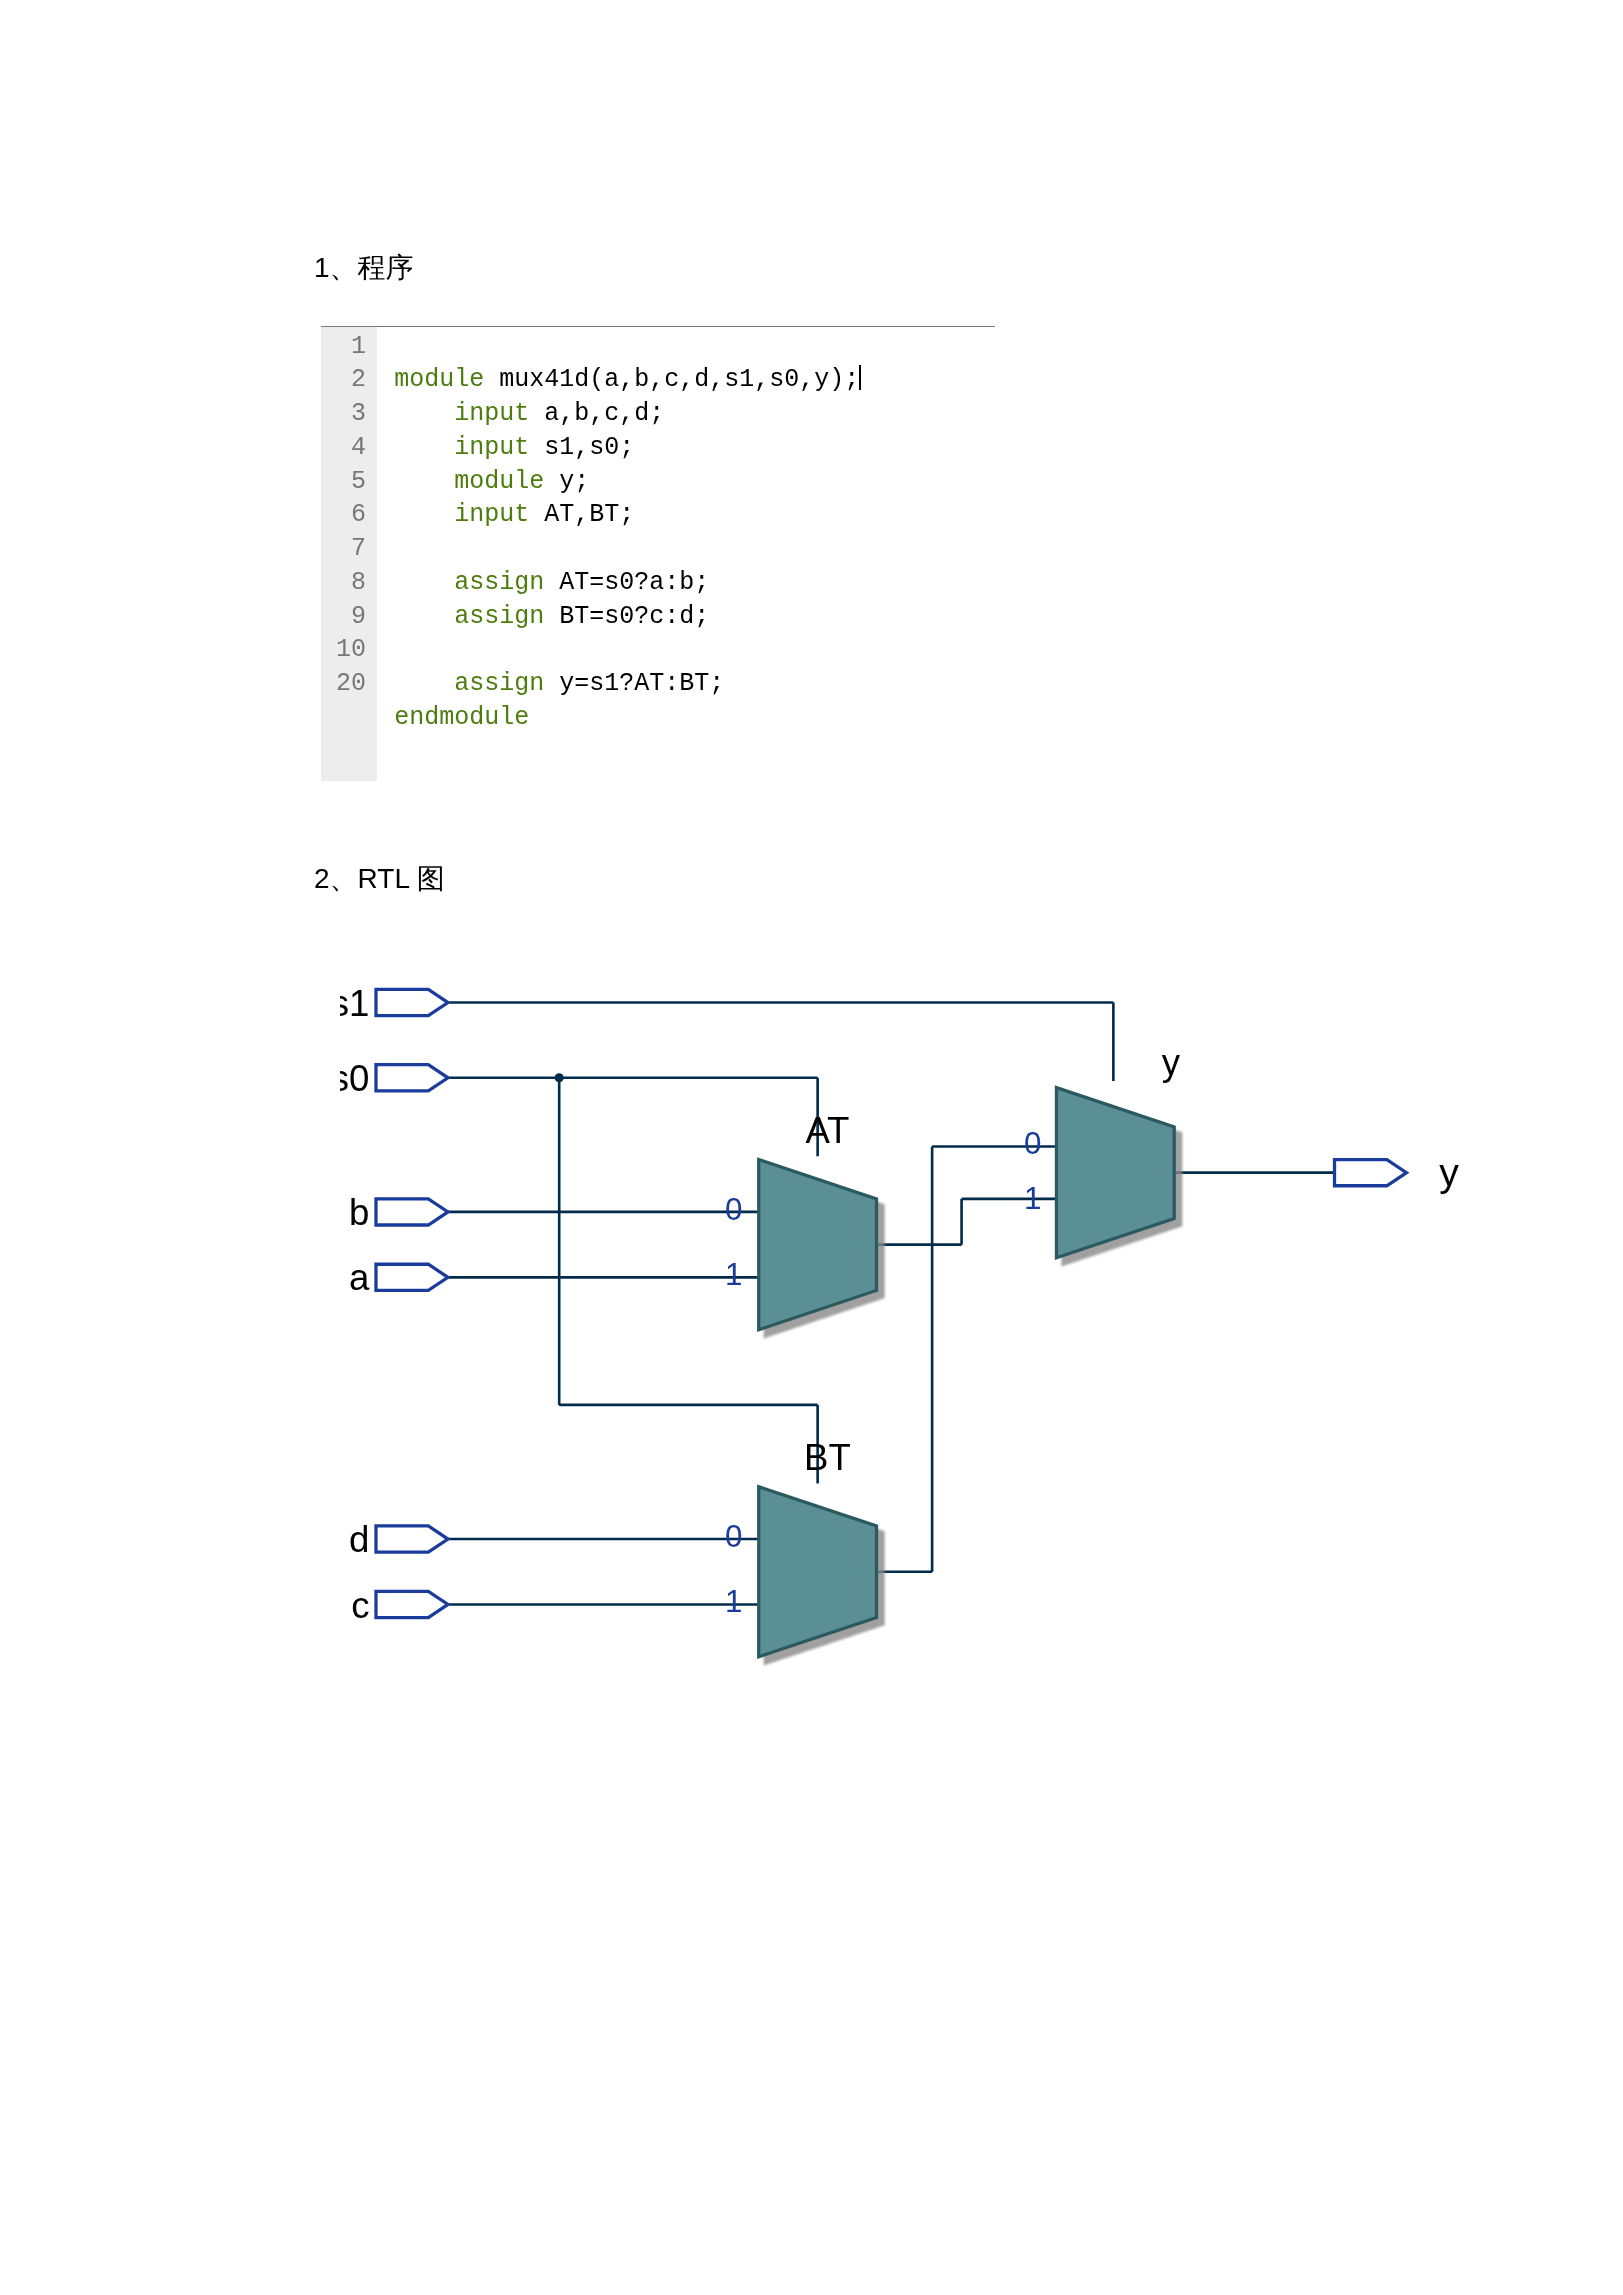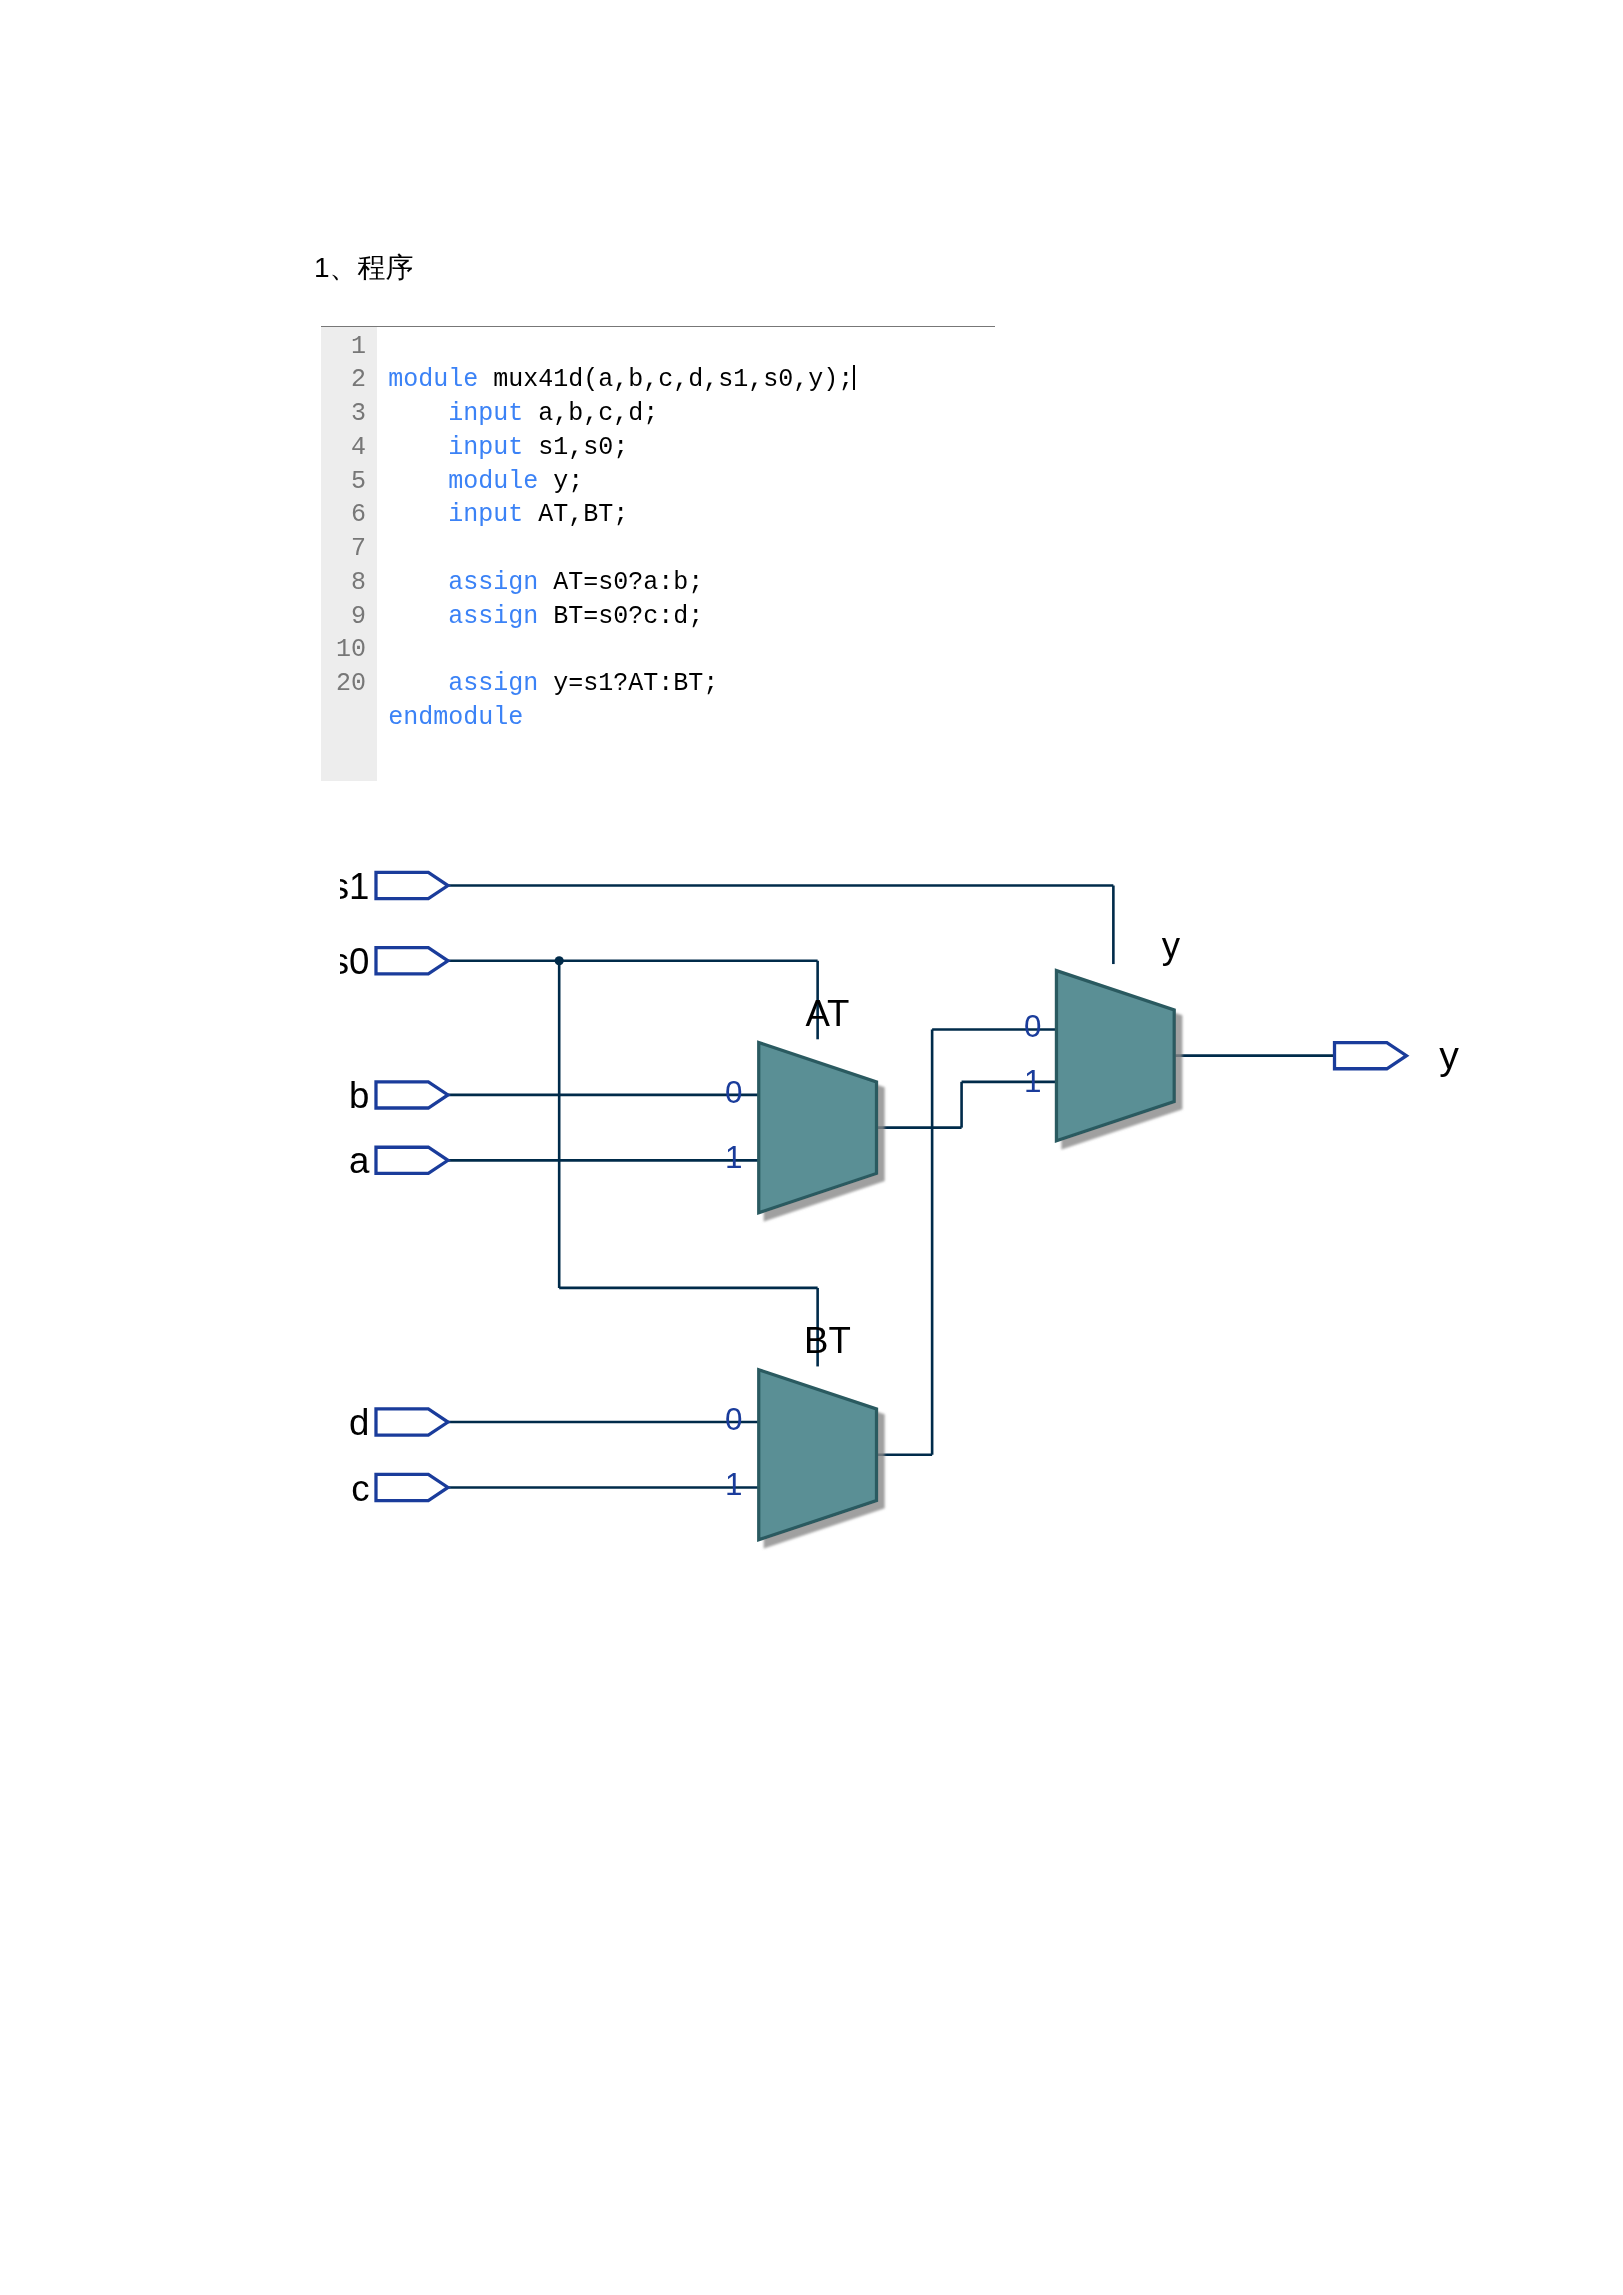"module" .kw { color: #3b82f6 -> #4d7c0f; margin-left: none -> 6px }
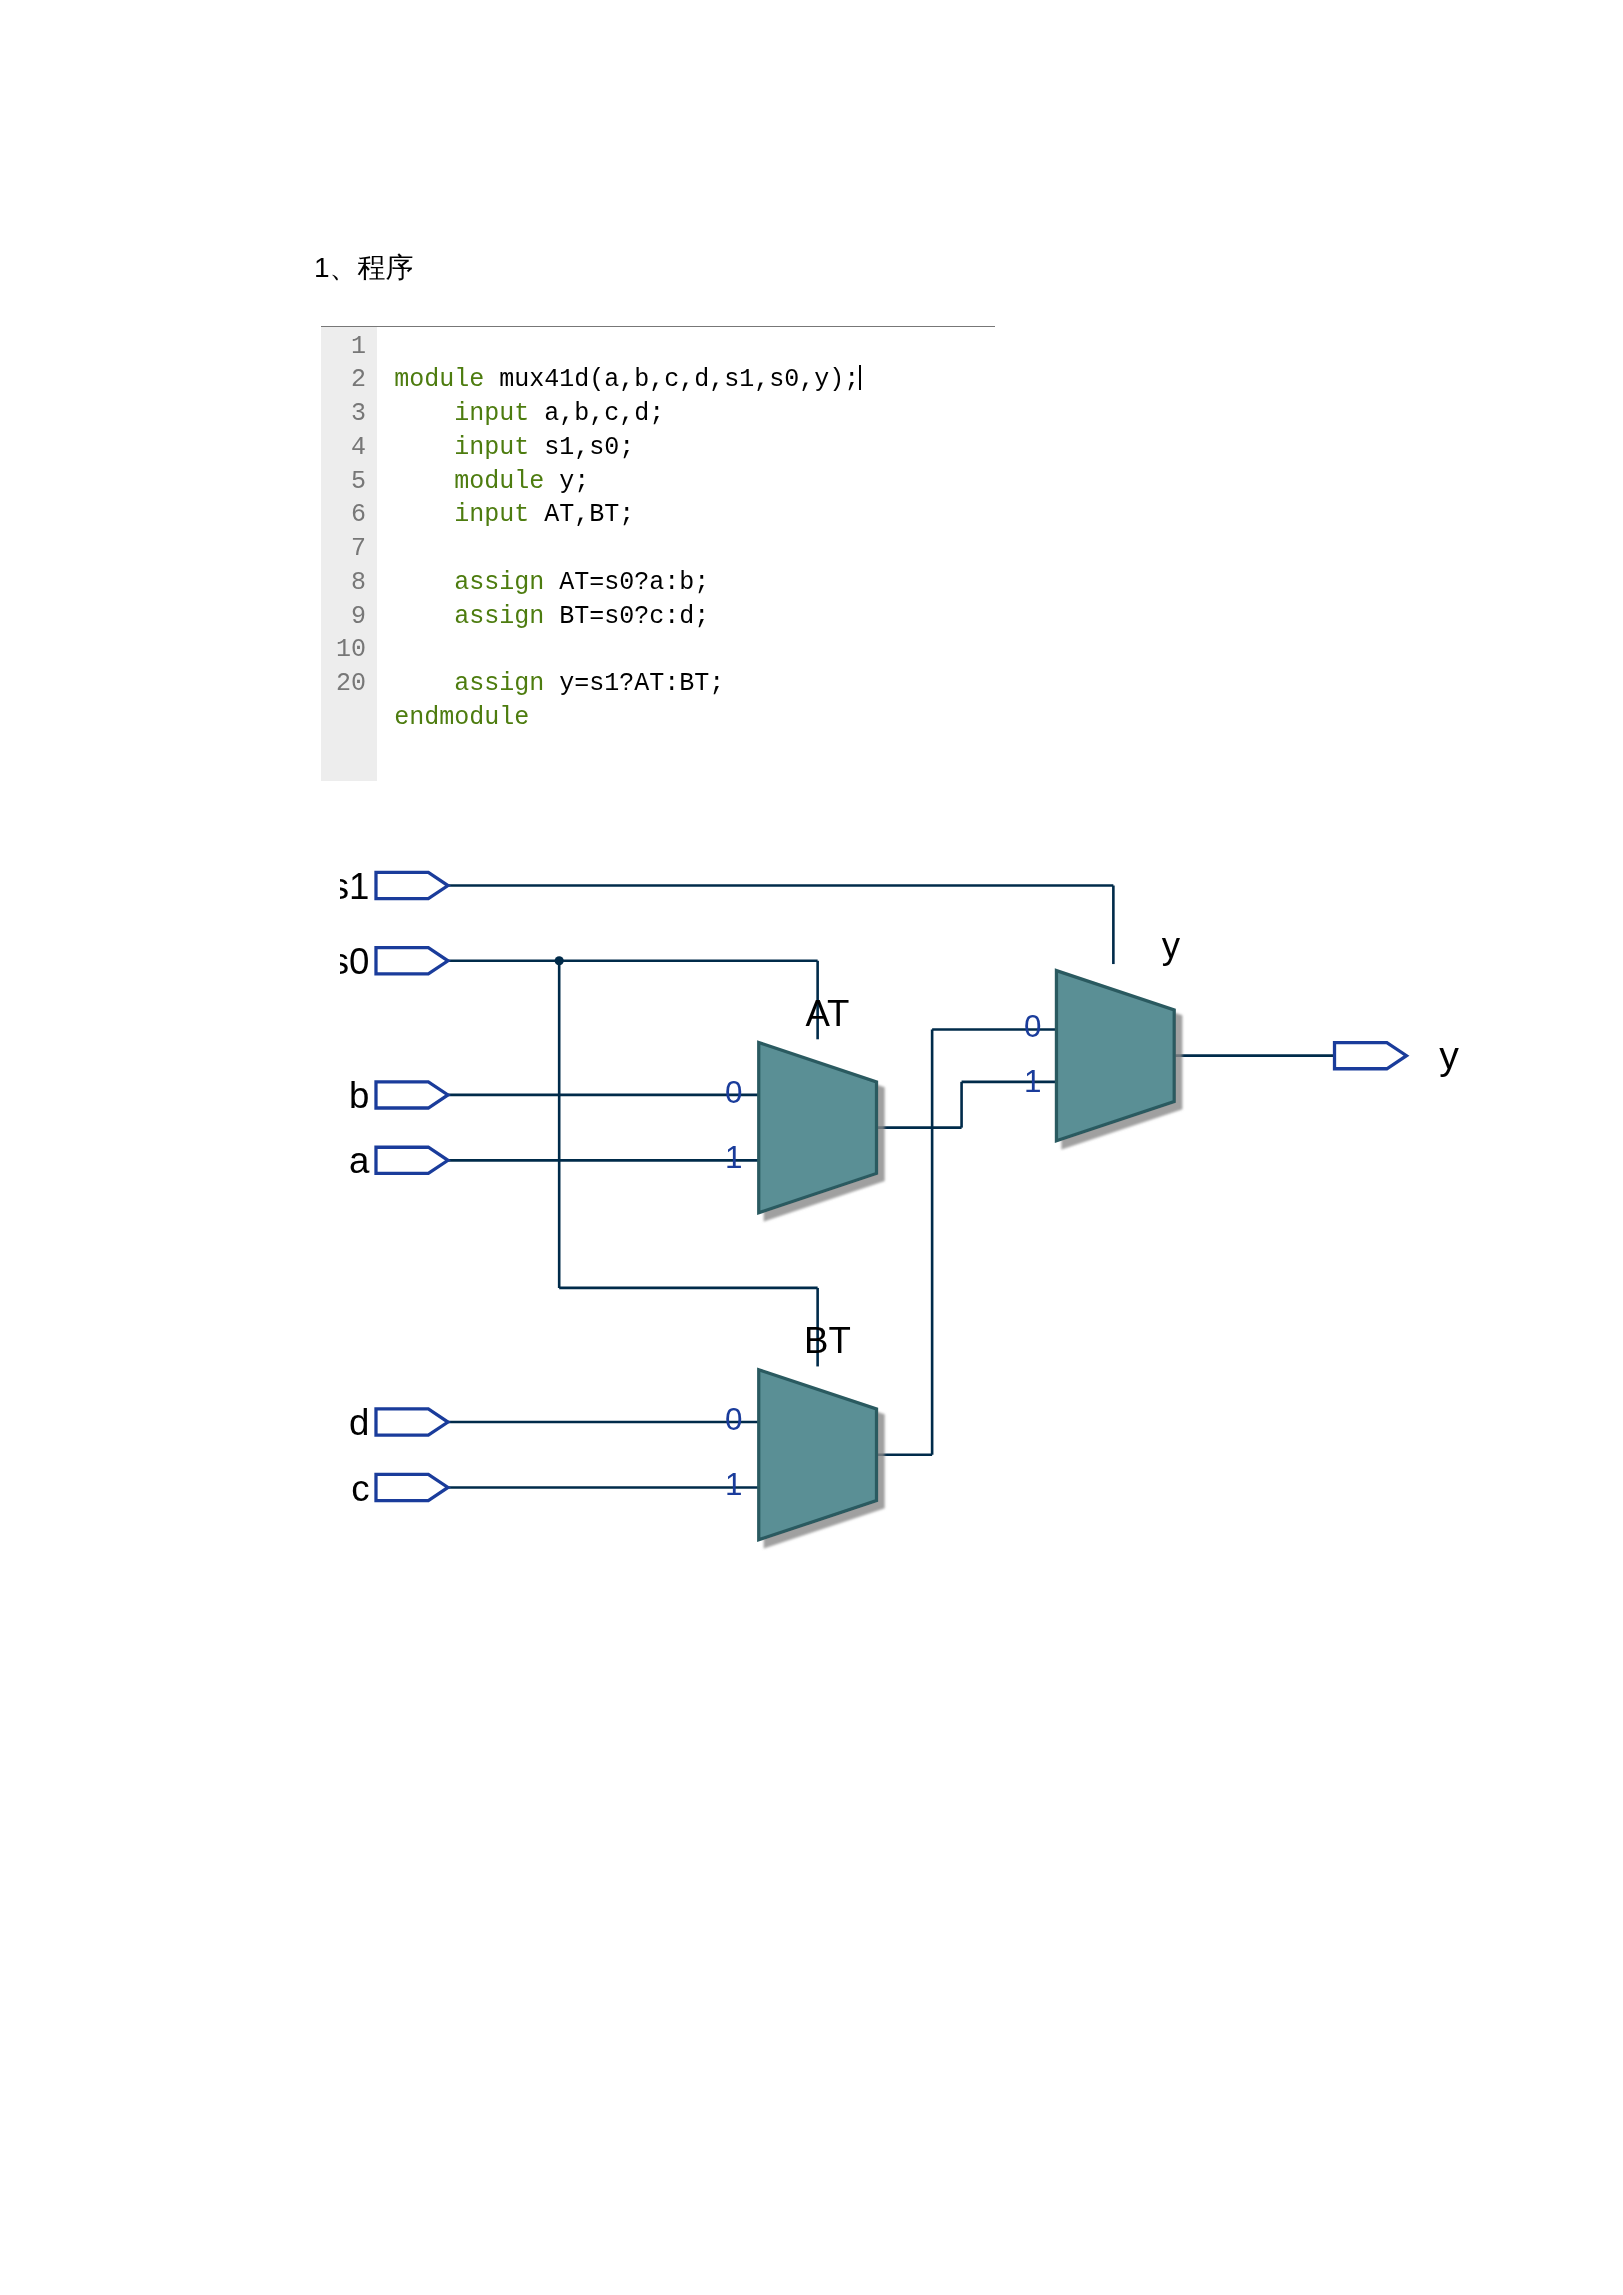"2、RTL 图" div.section2 { html: none -> <div> <div>2、RTL 图</div> </div> }
